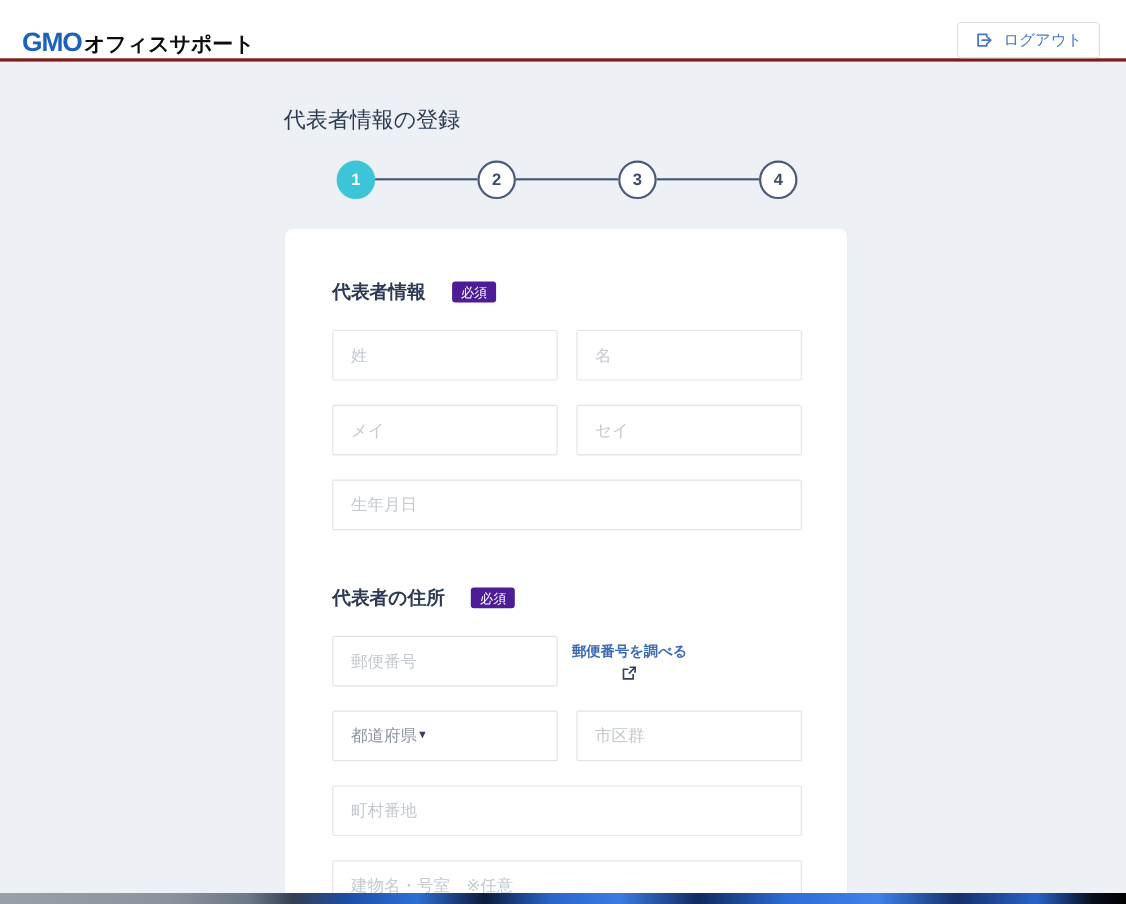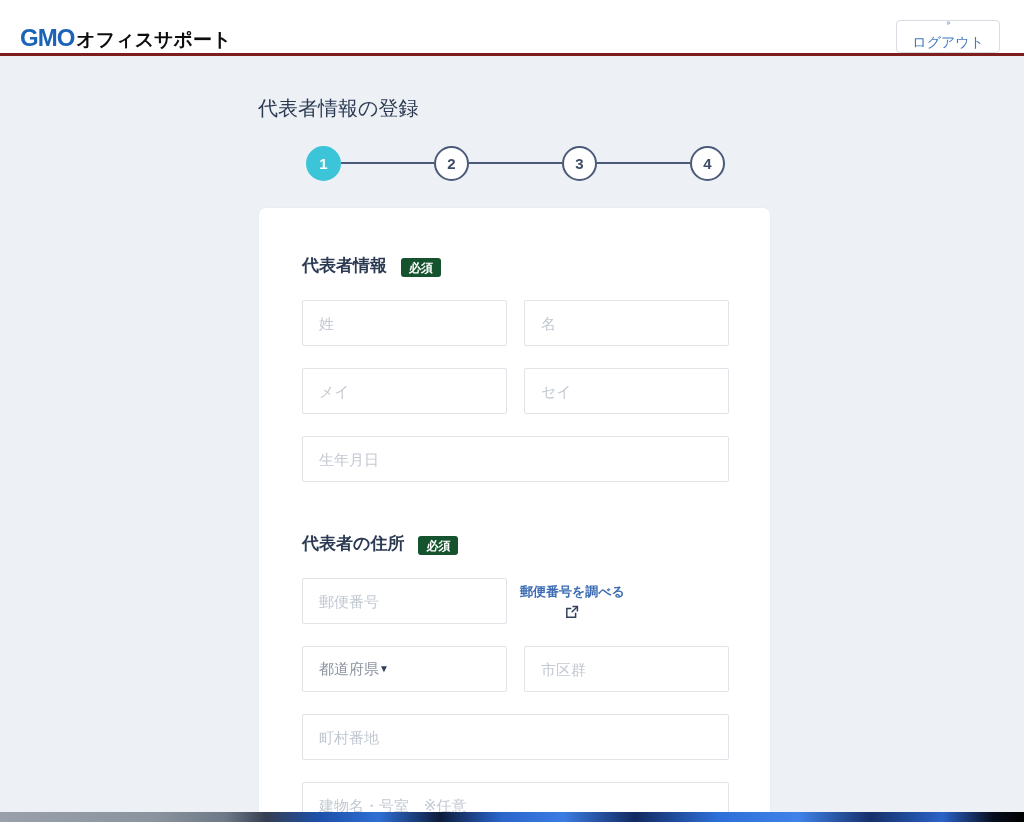"ログアウト" .logout-btn { flex-direction: column -> none }
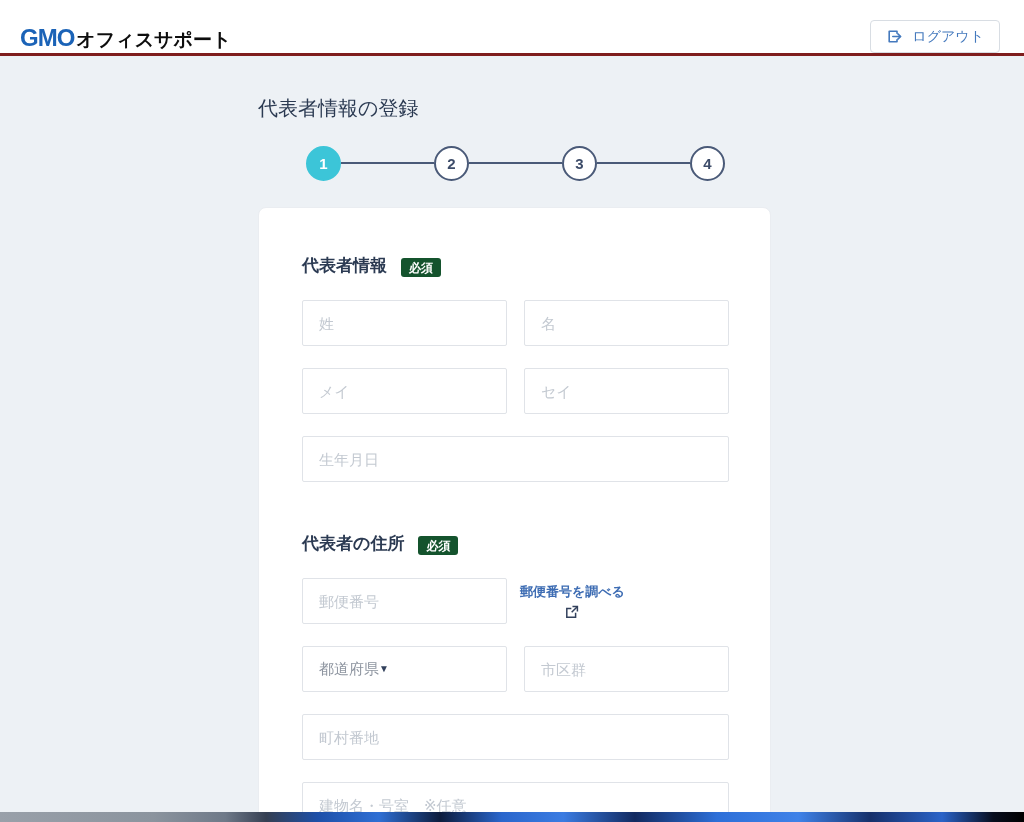"代表者情報" .section-heading { align-items: flex-end -> center; gap: 14px -> 24px }
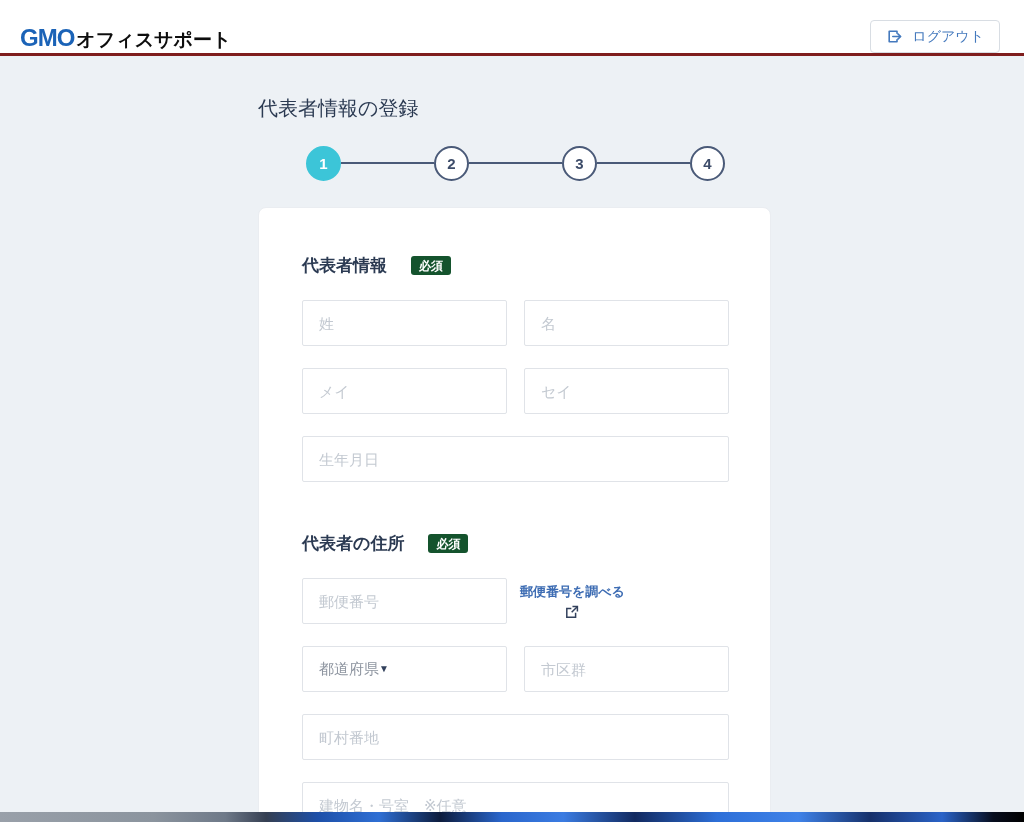"必須" .required-badge { background: #14532d -> #4c1d95; font-weight: 700 -> 400 }
